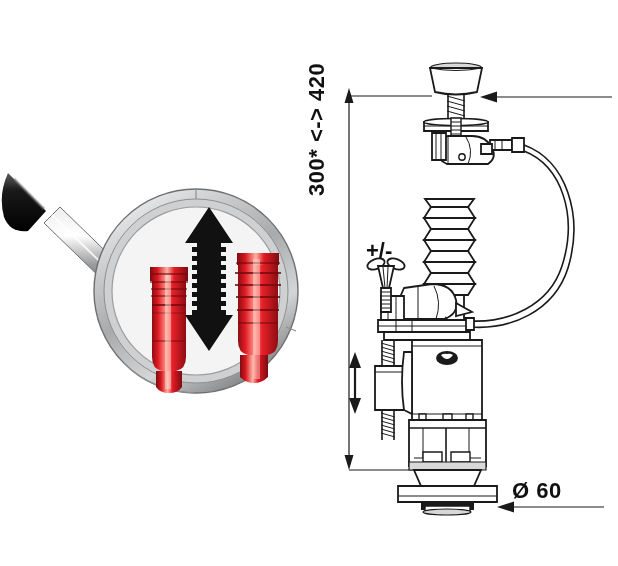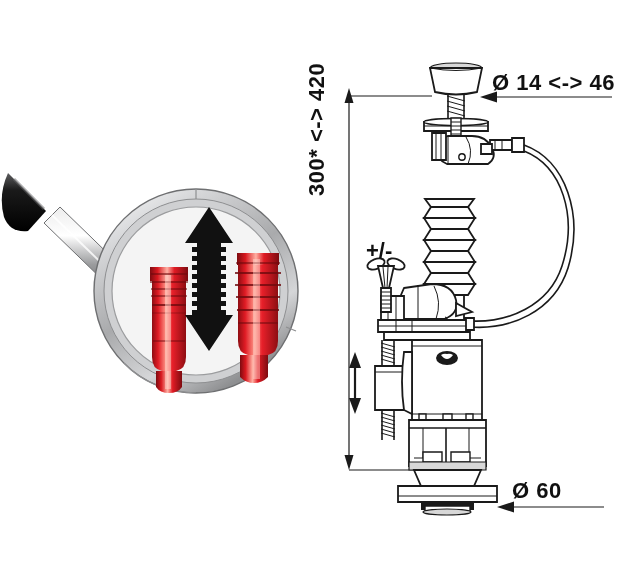"Ø 14 <-> 46" div.lbl { html: <div>Ø 14 &lt;-&gt; 46</div> -> none }
